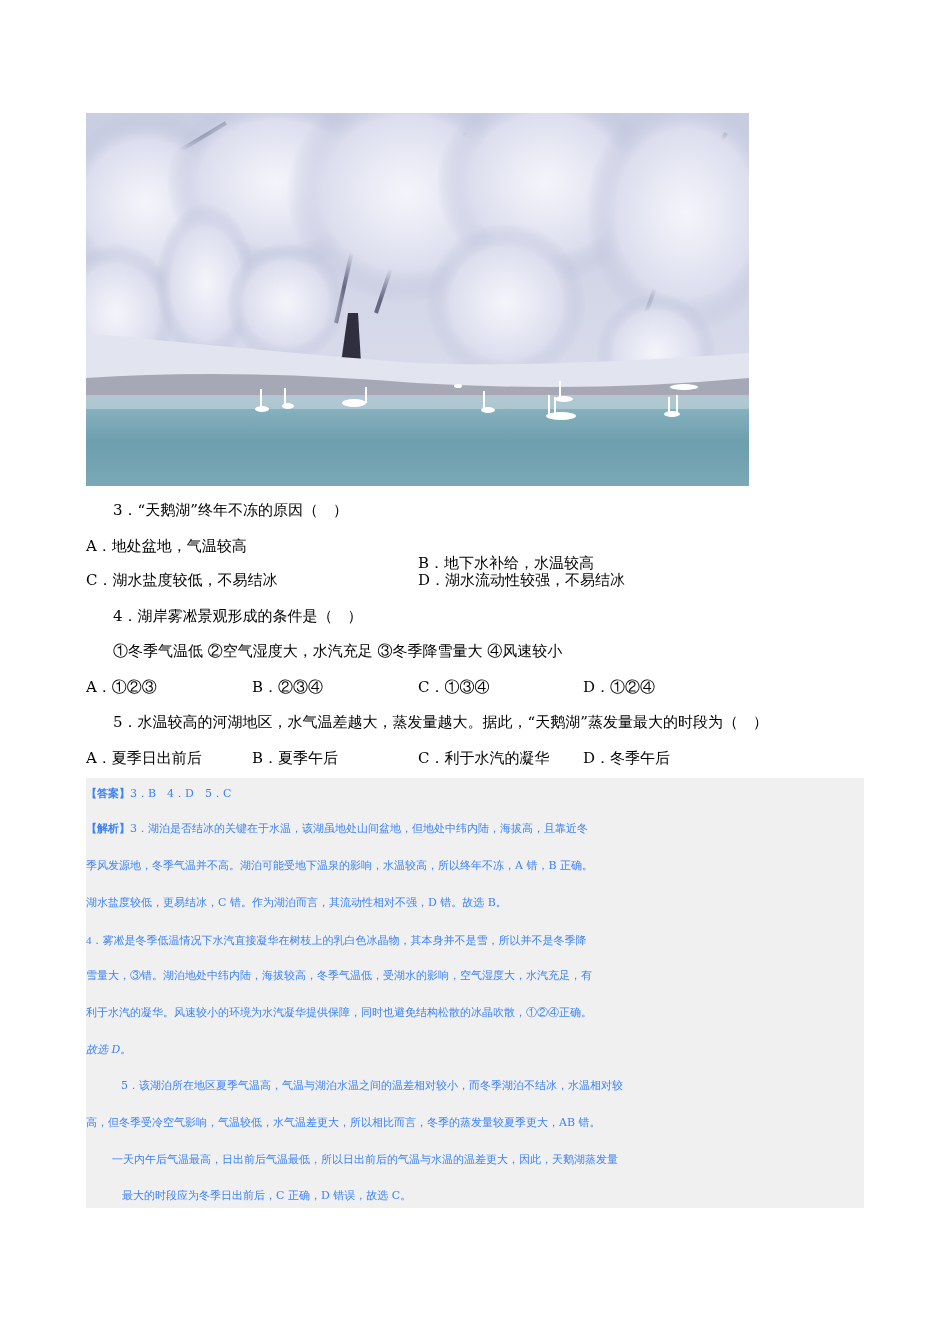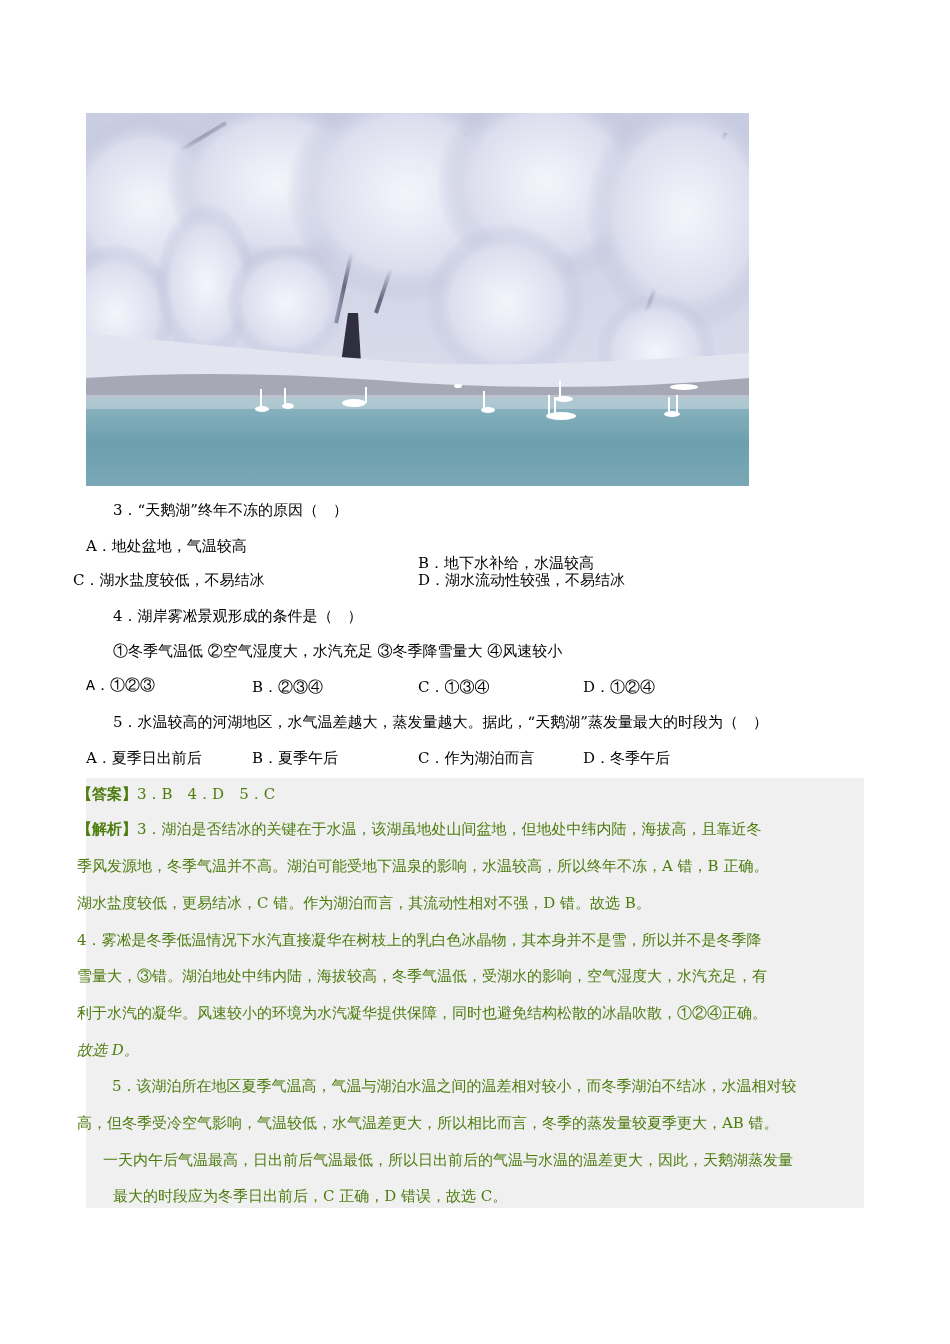"C．湖水盐度较低，不易结冰" div.opt { left: 73px -> 86px }
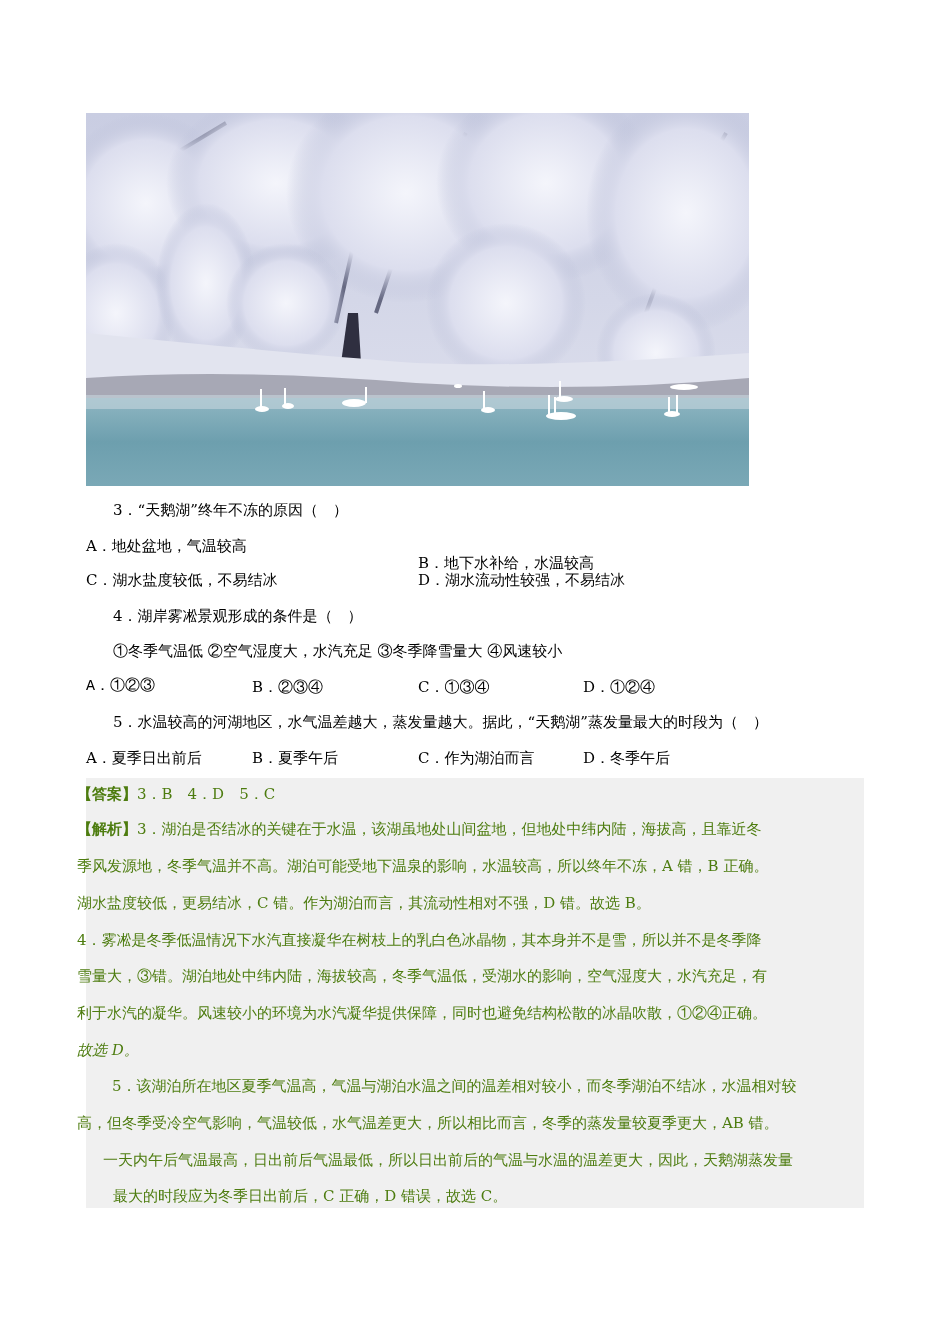"A．①②③" div.opt { font-family: Liberation Mono, monospace -> none }
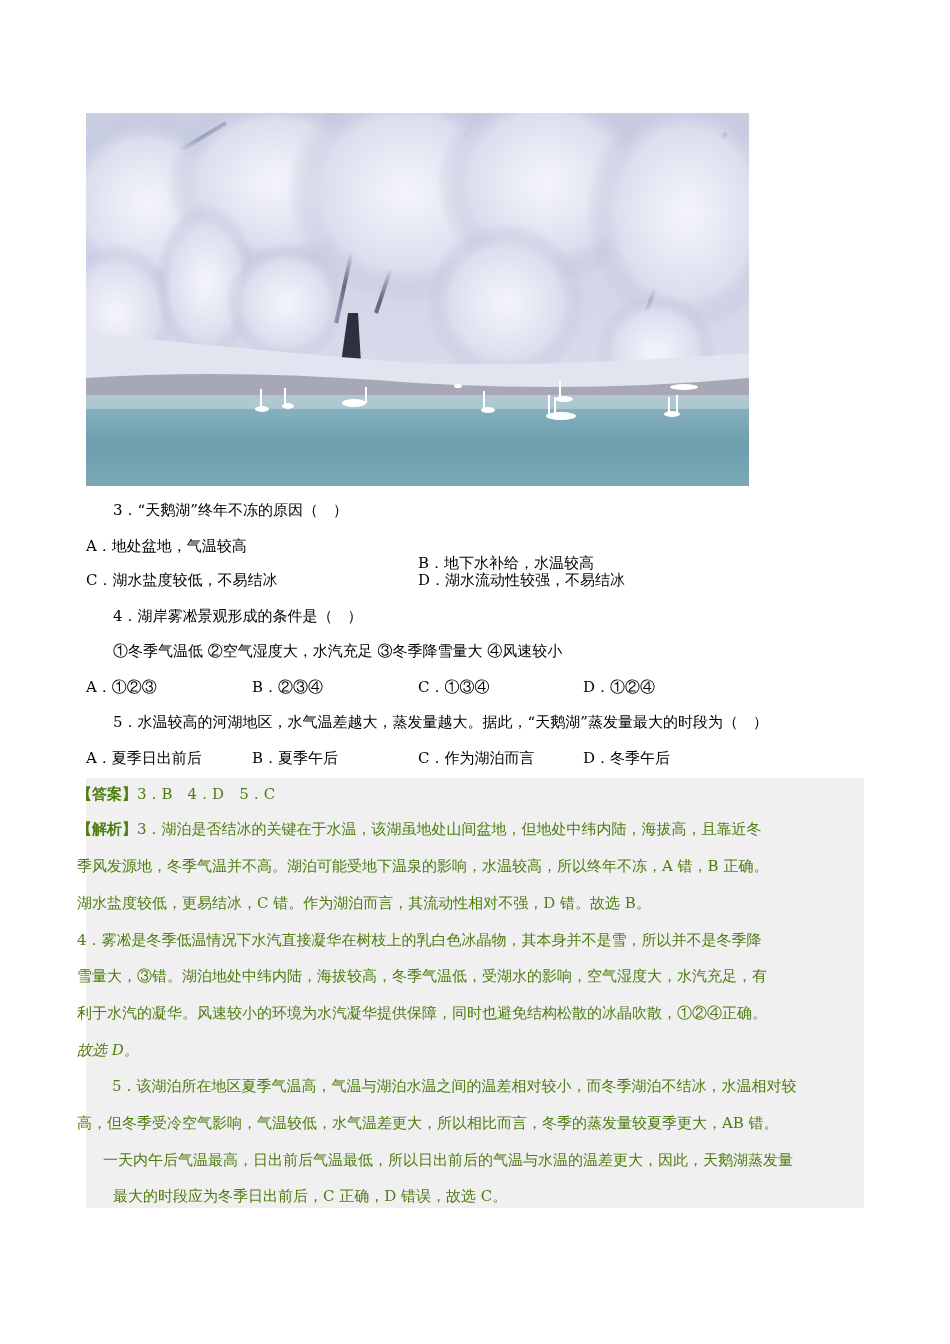"作为湖泊而言" span { text: 作为湖泊而言 -> 利于水汽的凝华 }
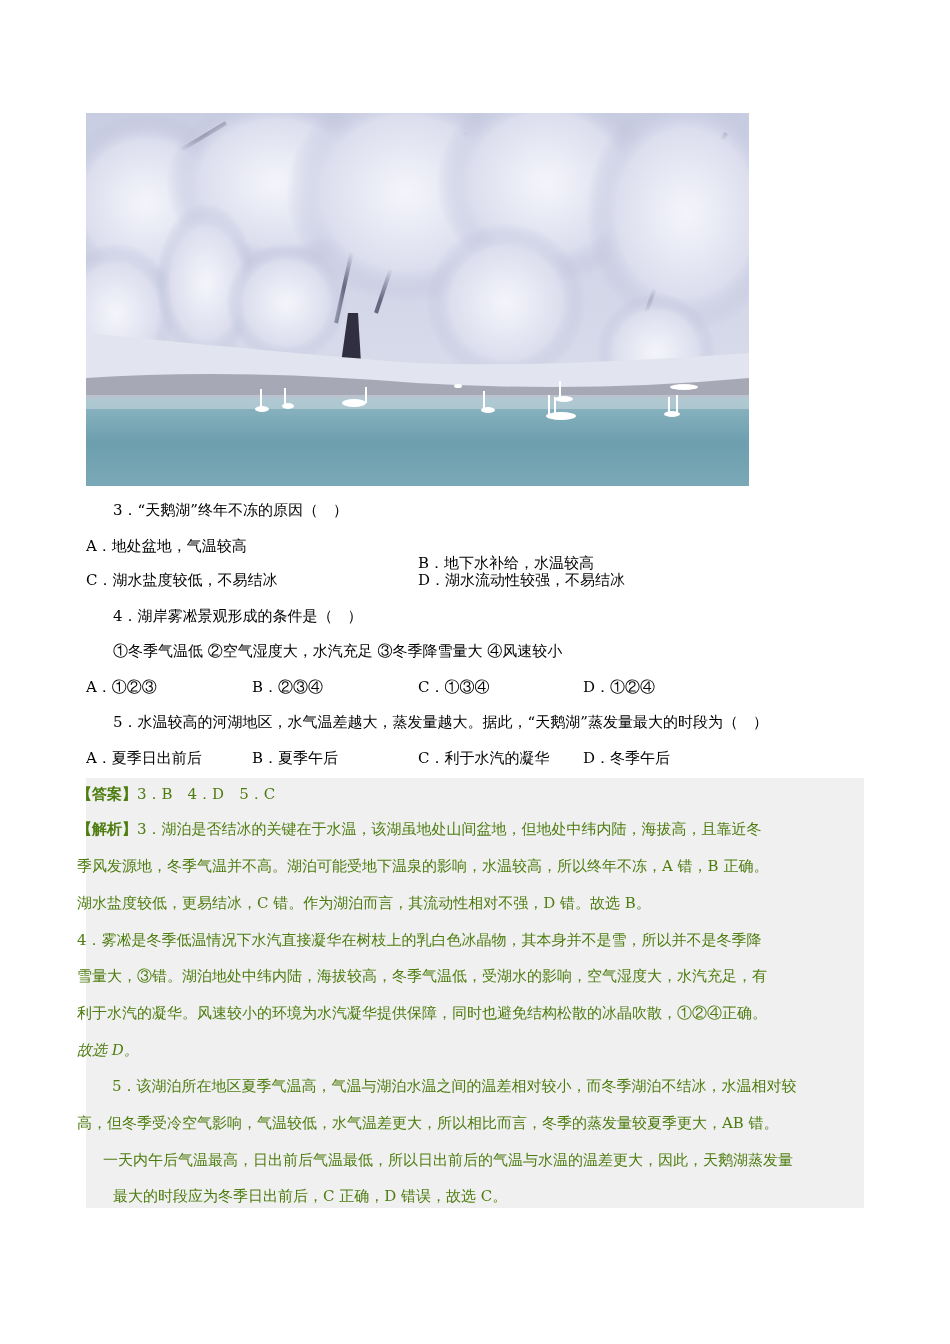"【答案】3．B 4．D 5．C" .red { color: #4d7c0f -> #3b82f6; font-size: 15px -> 11px; left: 77px -> 86px }
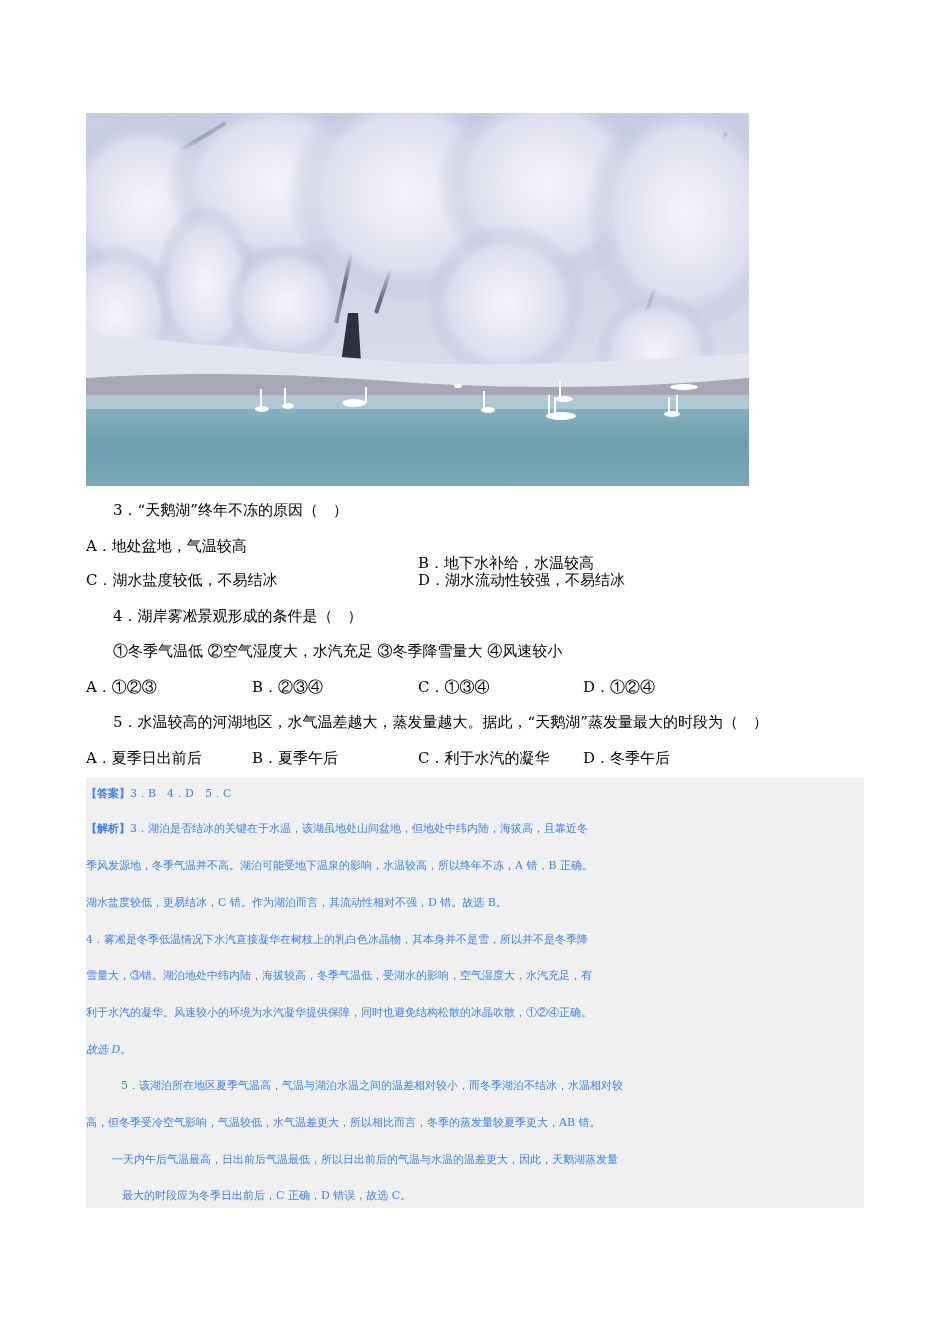"4．雾凇是冬季低温情况下水汽直接凝华在树枝上的乳白色冰晶物，其本身并不是雪，所以" div.red { font-family: none -> Liberation Serif, serif }
